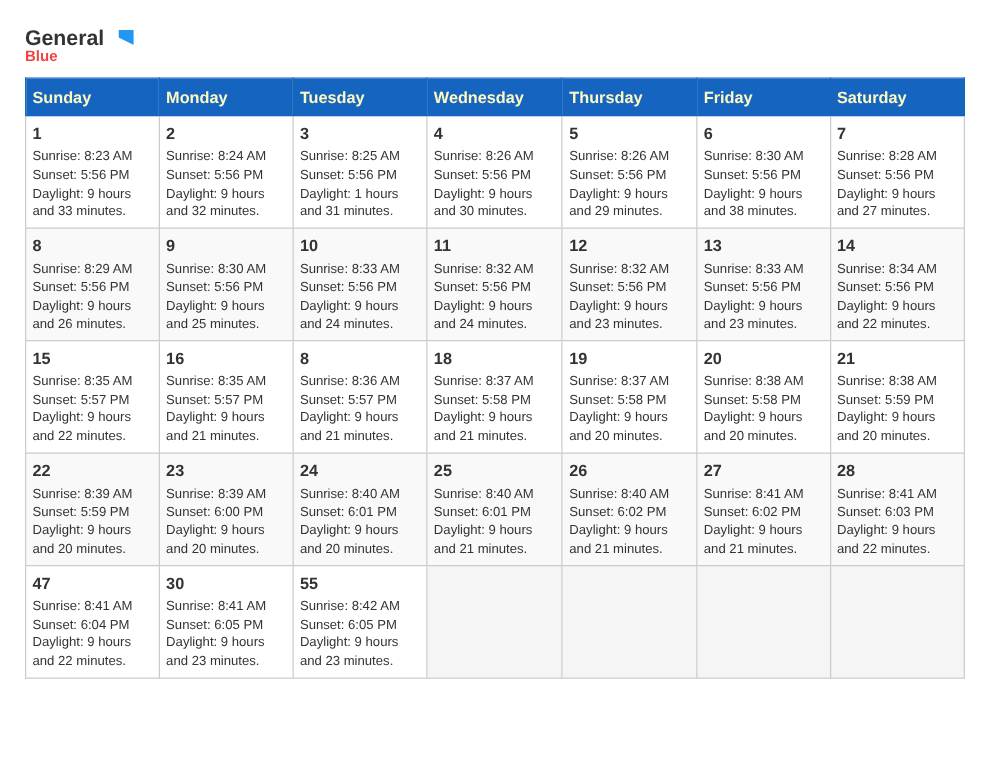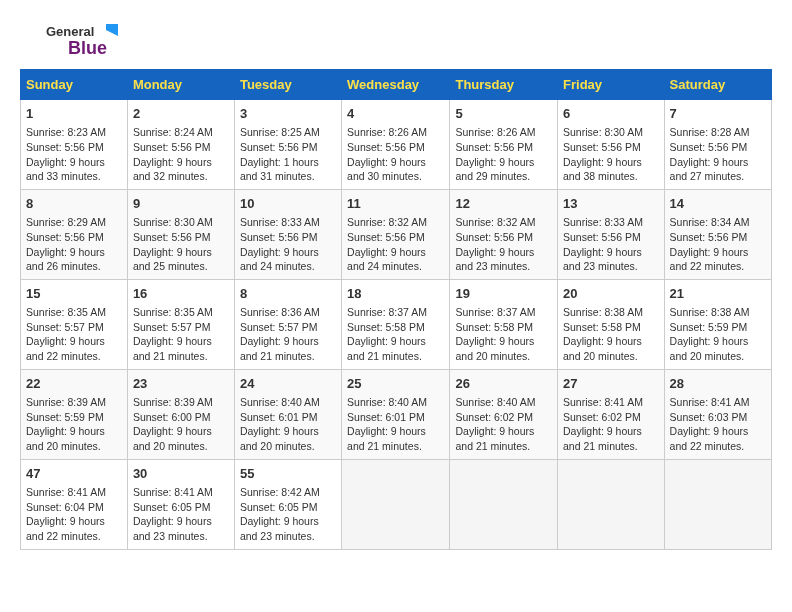"General" span { font-size: 13px -> 17px; margin-left: 26px -> none }
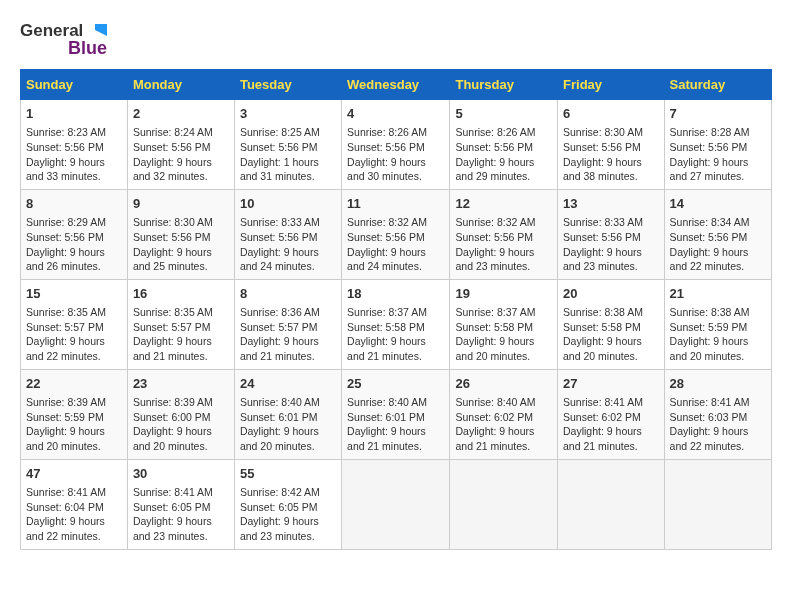"Blue" span { color: #701a75 -> #ef4444; font-size: 18px -> 12px; margin-left: 48px -> none }
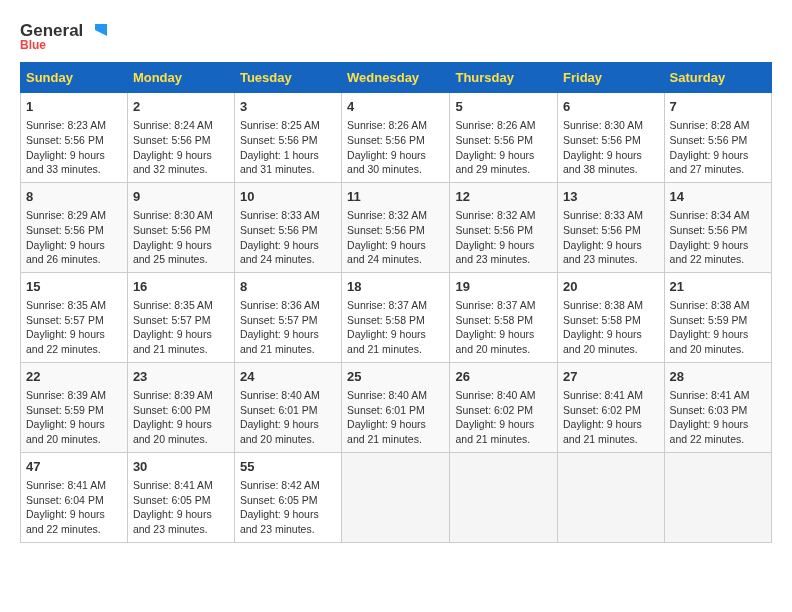"Sunday" thead tr th { color: #fde047 -> #fef9c3 }
